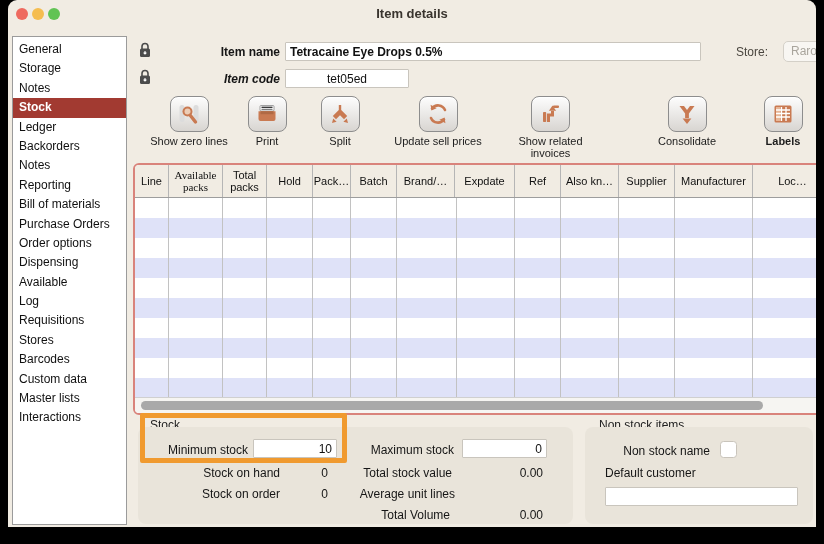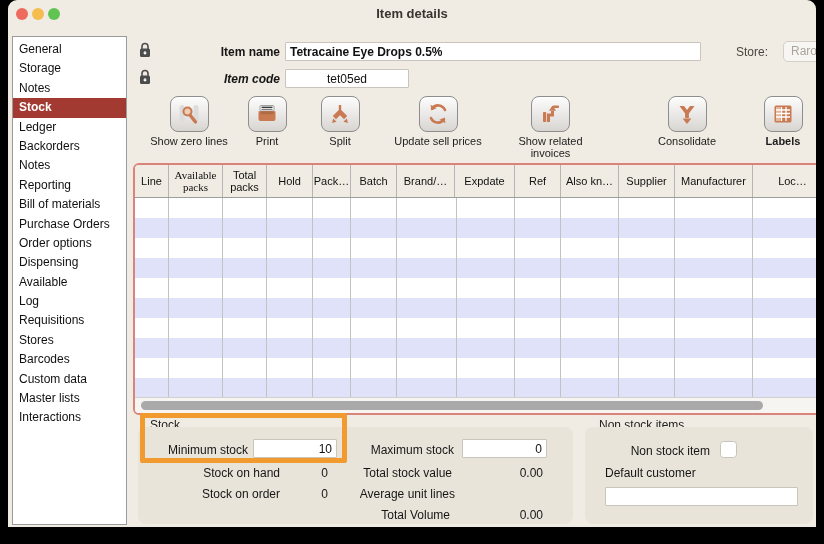"Non stock item" div.lbl { text: item -> name }
